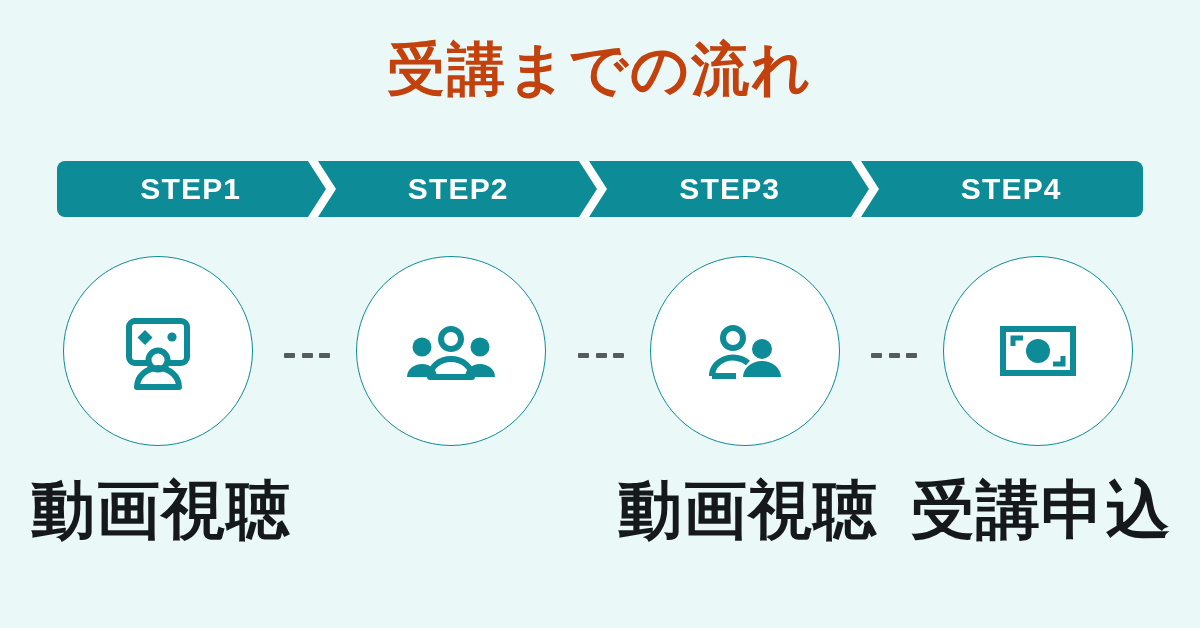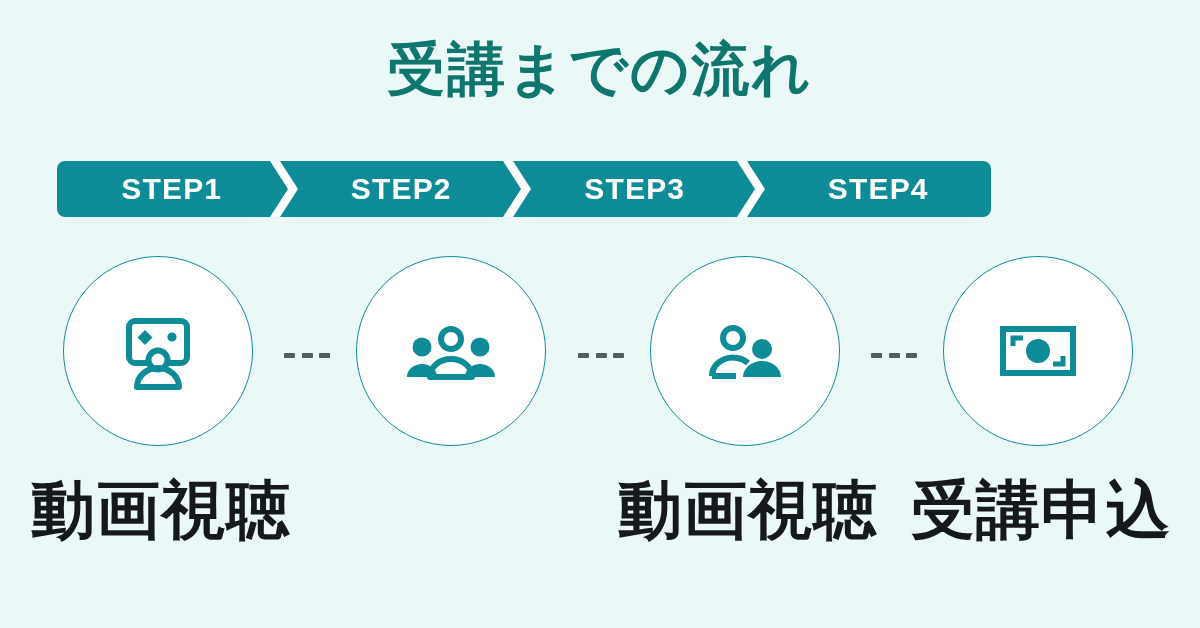"受講までの流れ" .page-title { color: #0f766e -> #c2410c }
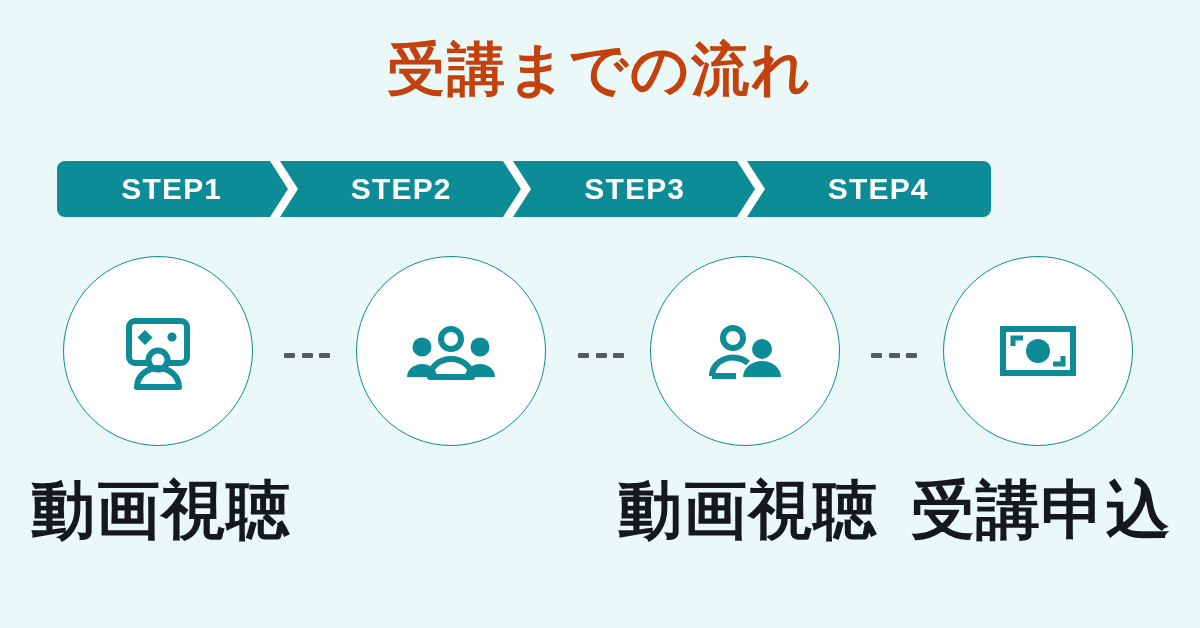"STEP1" .step-bar { width: 934px -> 1086px }
